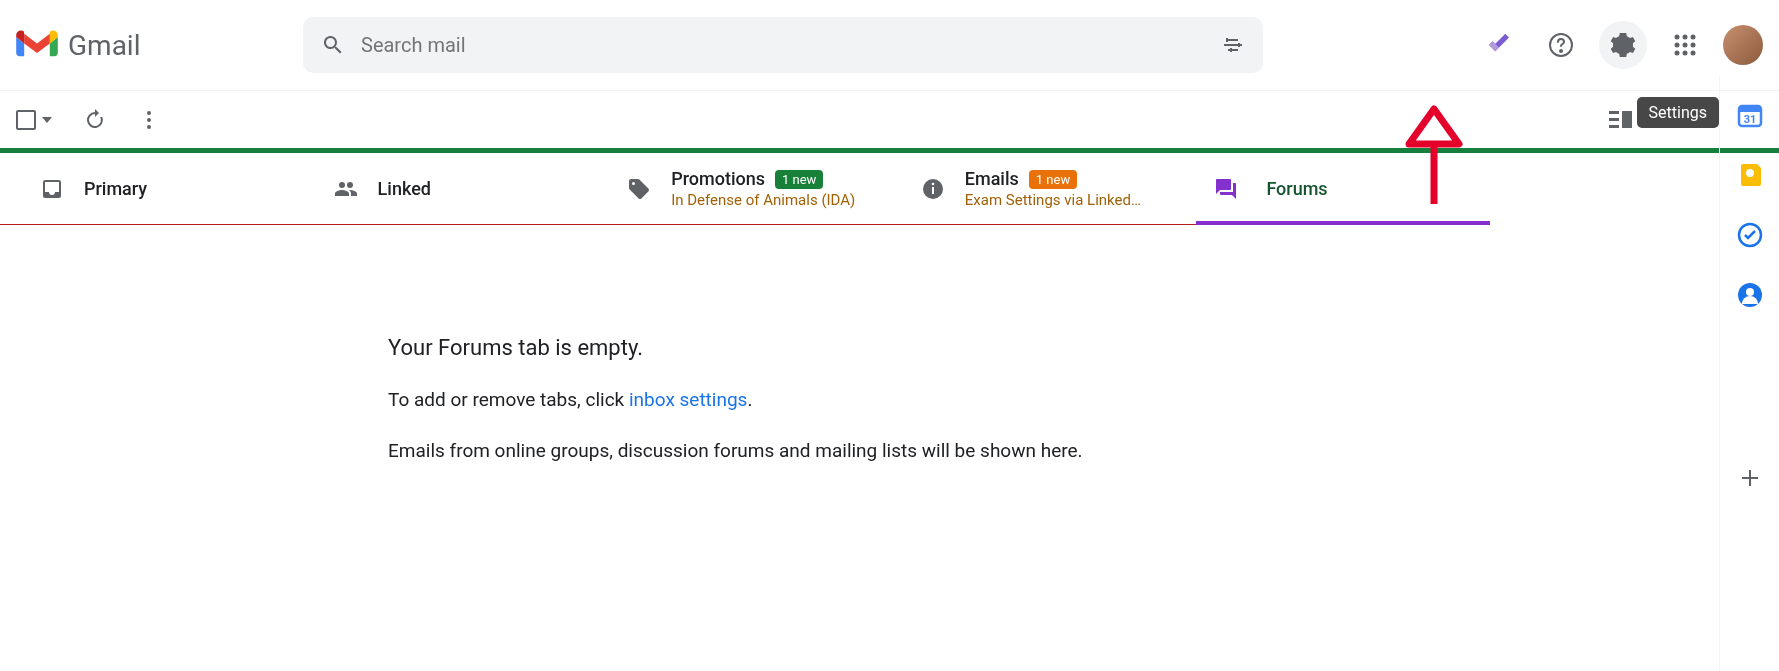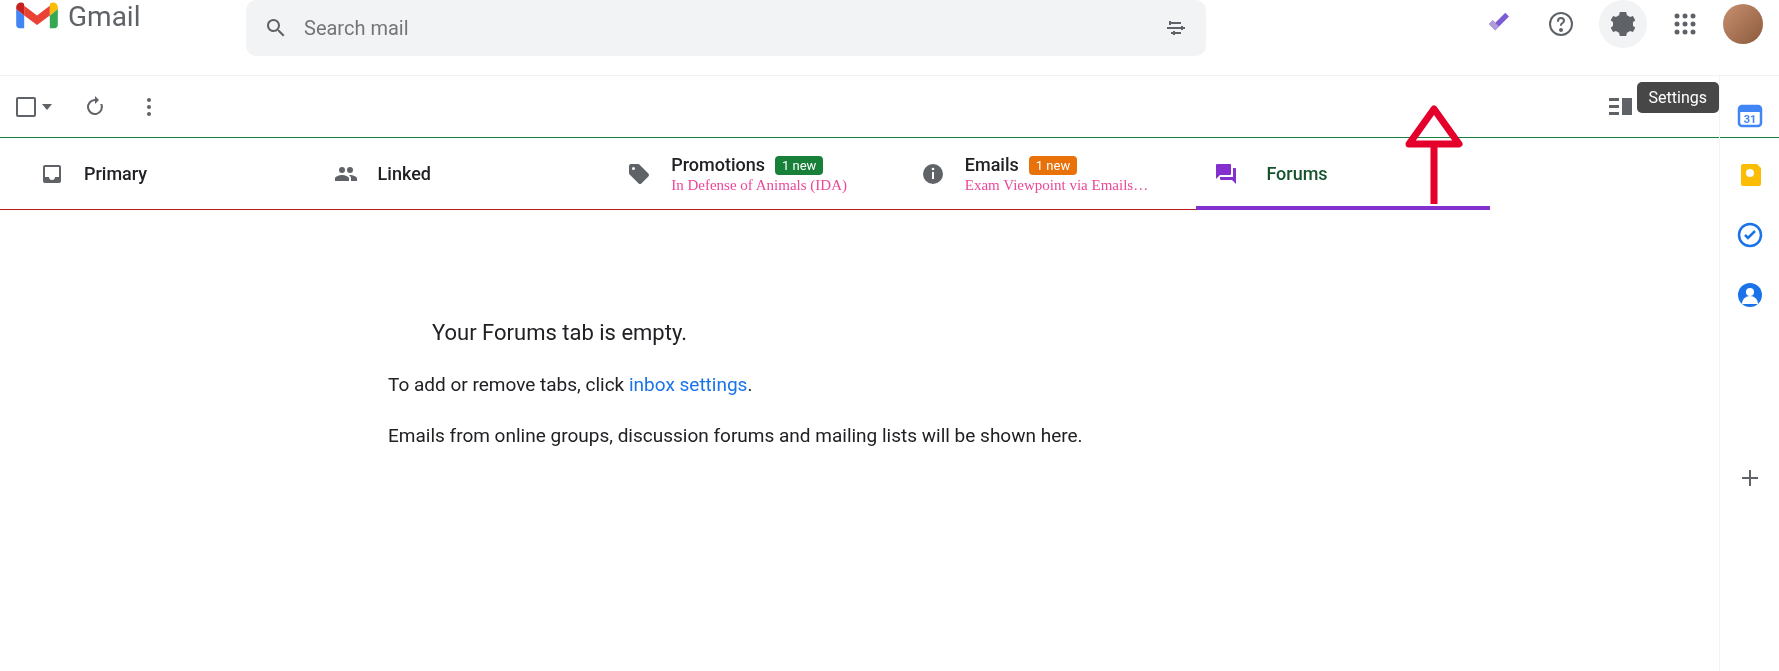"Gmail" .header { align-items: flex-start -> center; gap: none -> 44px; height: 76px -> 91px }
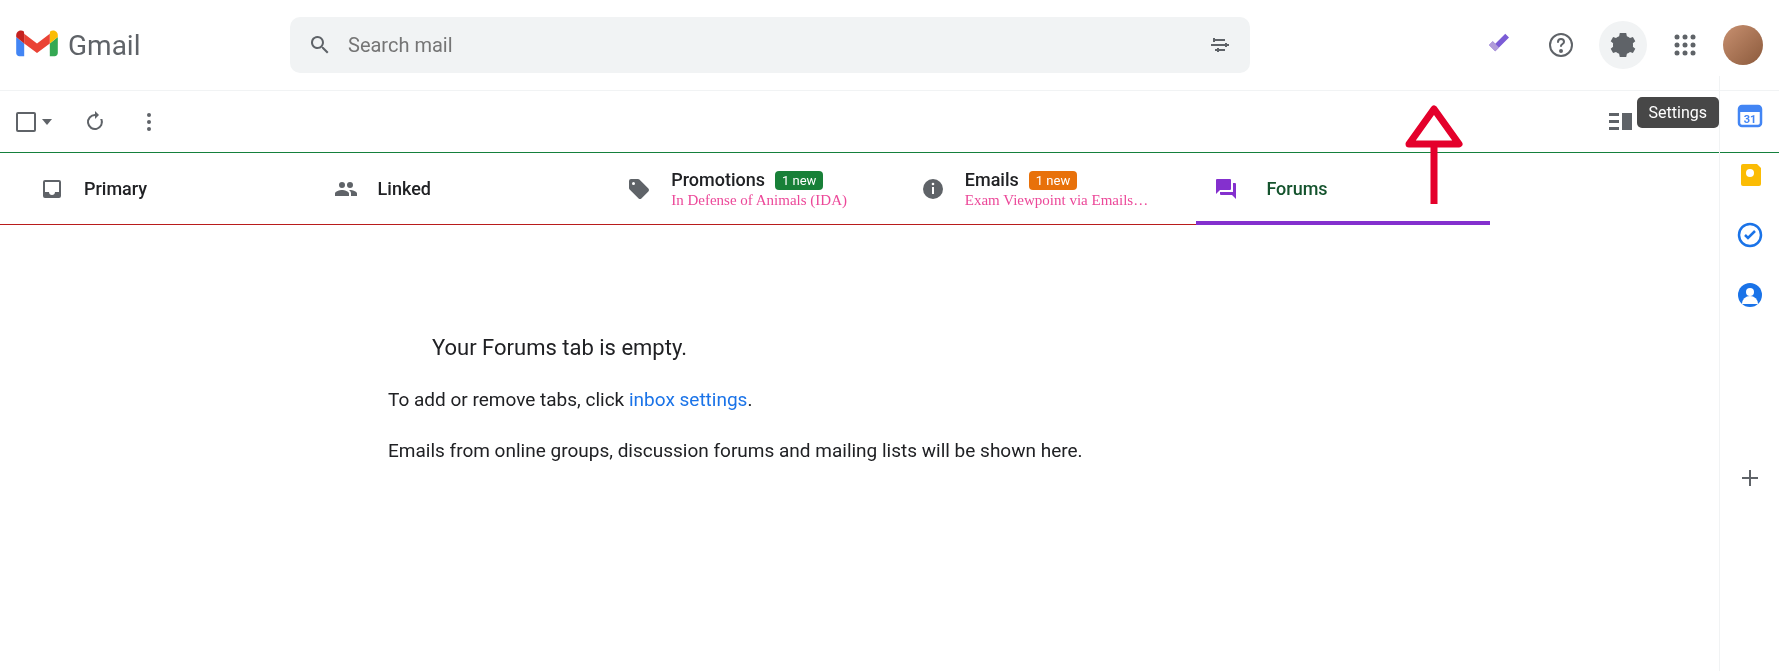"Search mail" .search-bar { margin-left: none -> 13px }
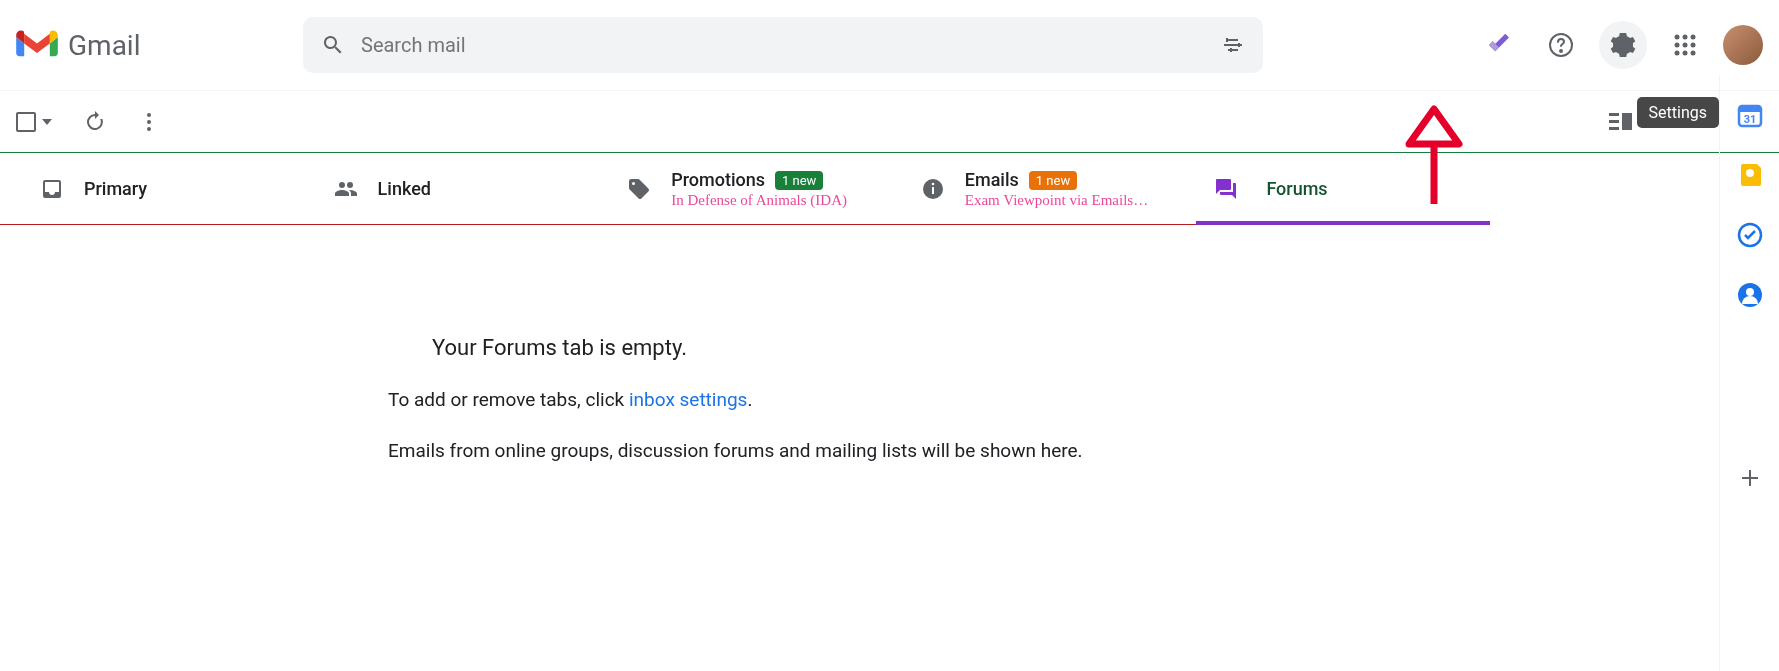"Settings" .toolbar { border-bottom: 1px solid #15803d -> 5px solid #15803d }
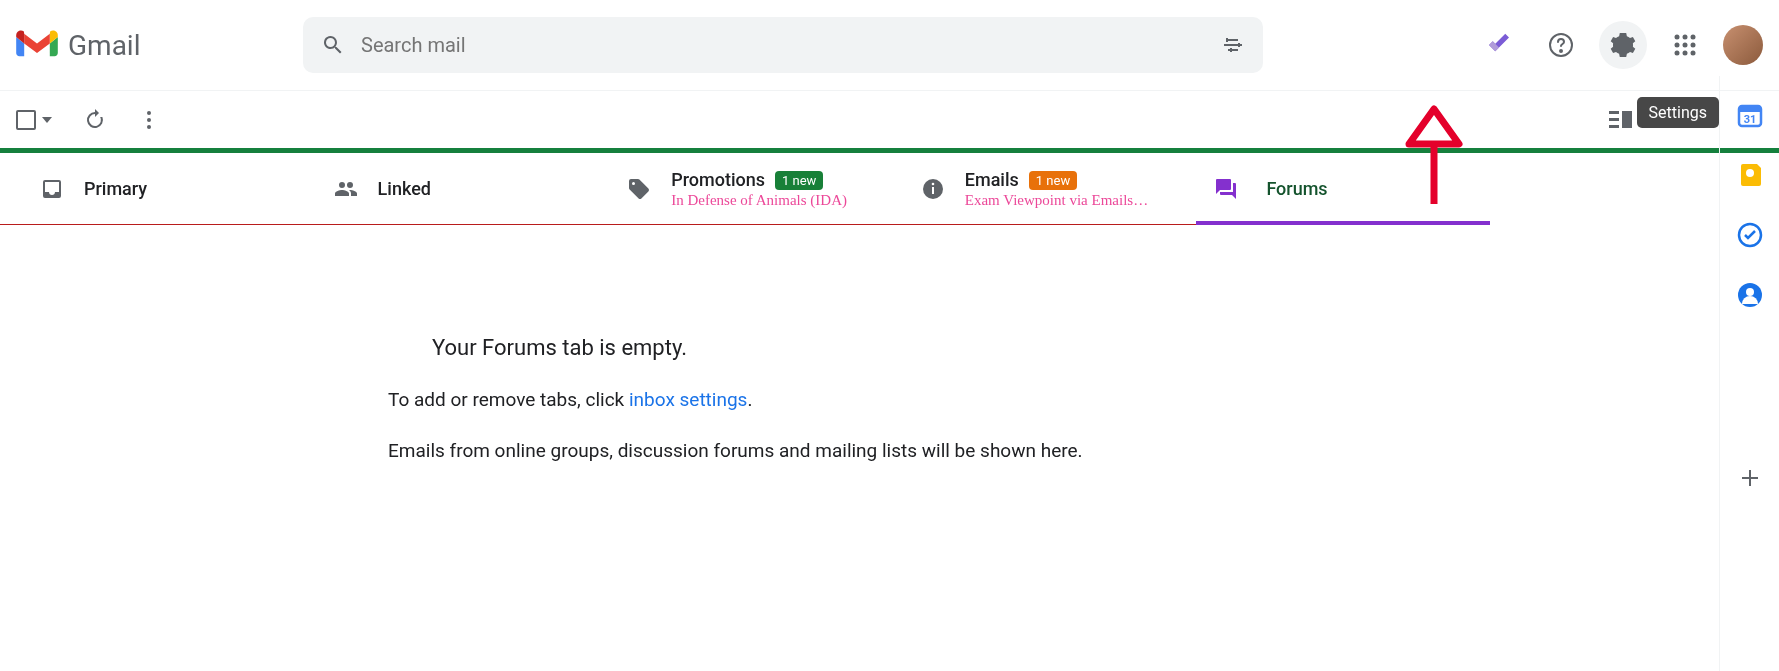"In Defense of Animals (IDA)" .tab-sub { color: #ec4899 -> #a16207; font-family: Liberation Serif, serif -> none }
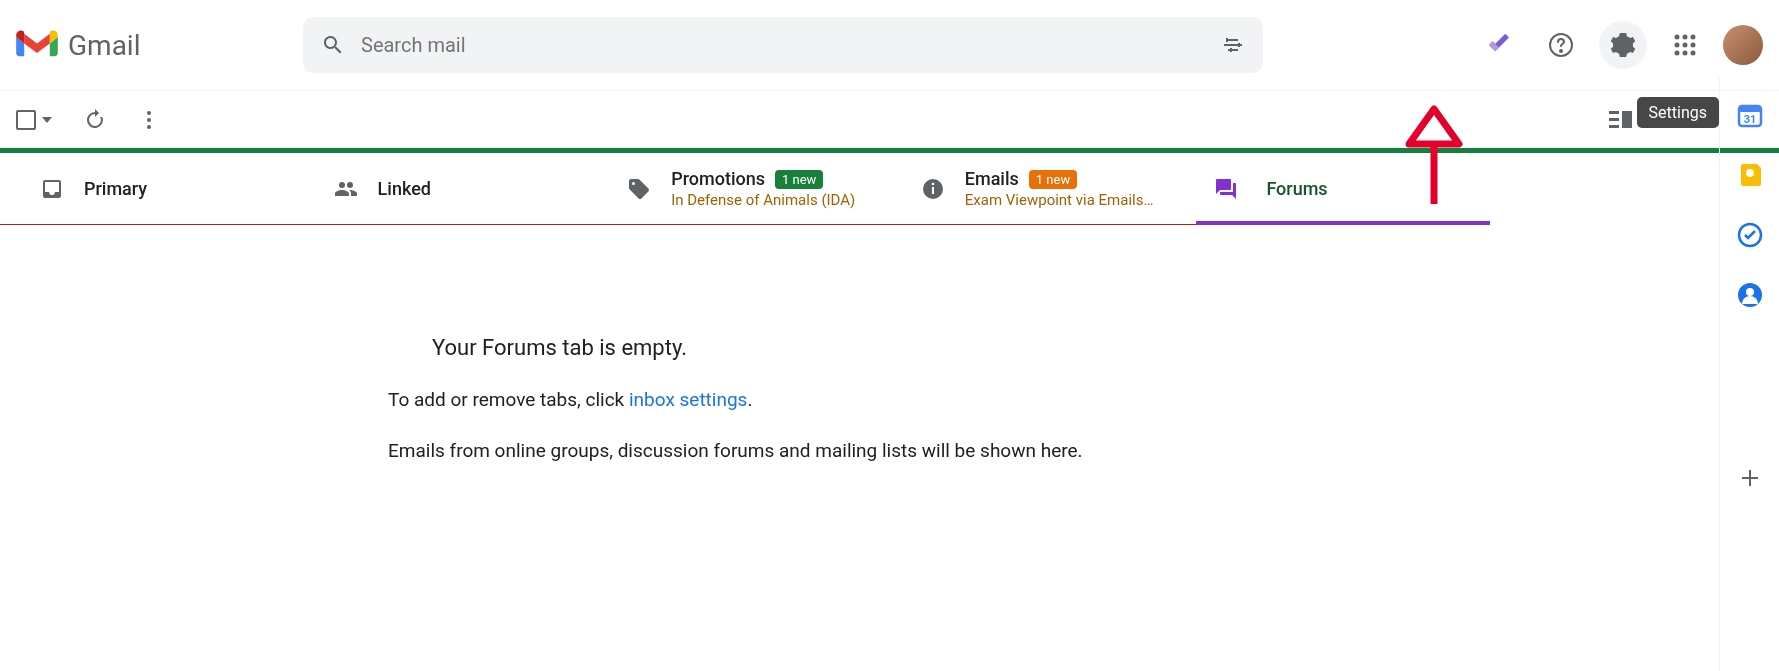"Exam Viewpoint via Emails…" span.tab-sub { text: Viewpoint via Emails -> Settings via Linked }
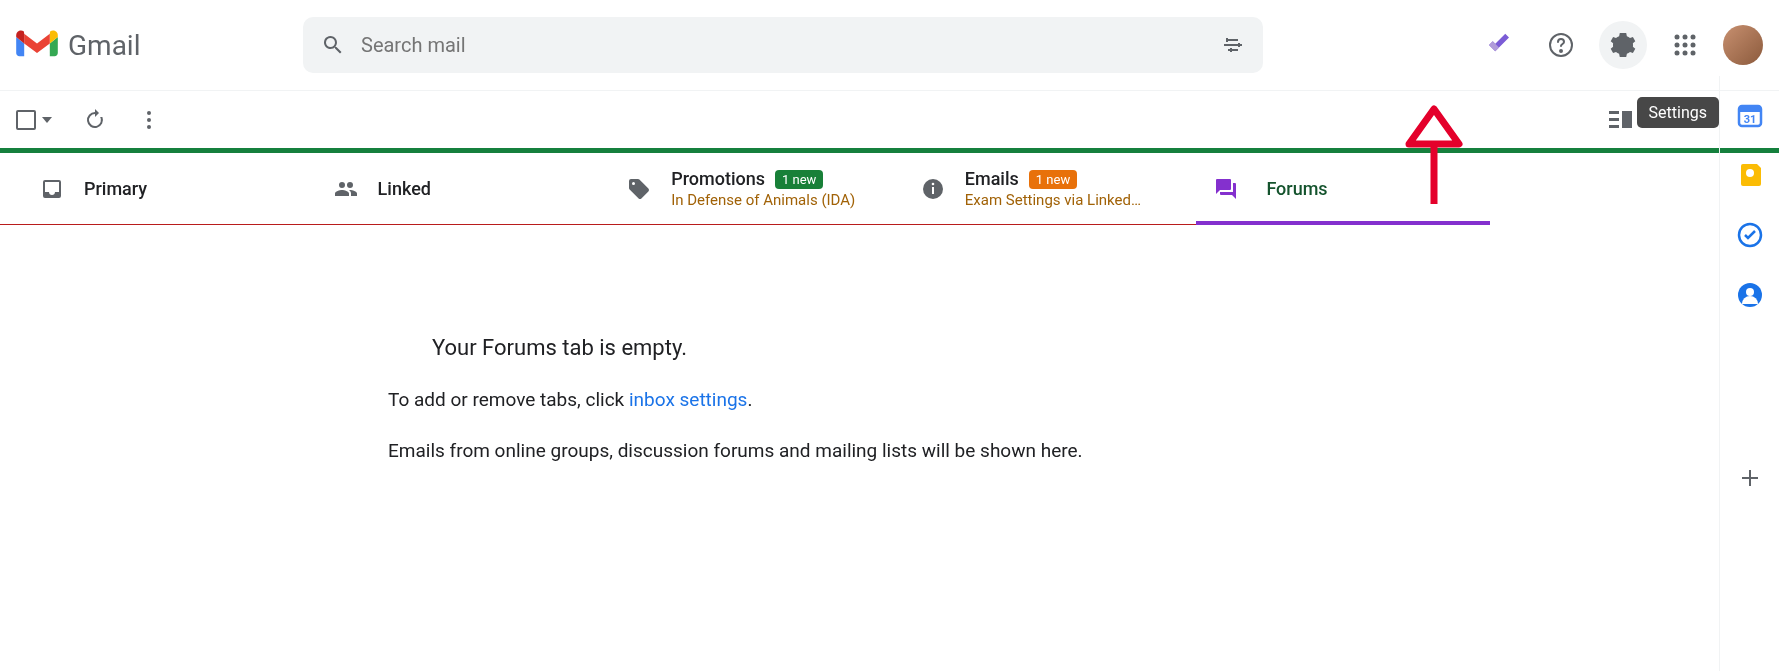"Your Forums tab is empty." .empty h2 { margin-left: 44px -> none }
